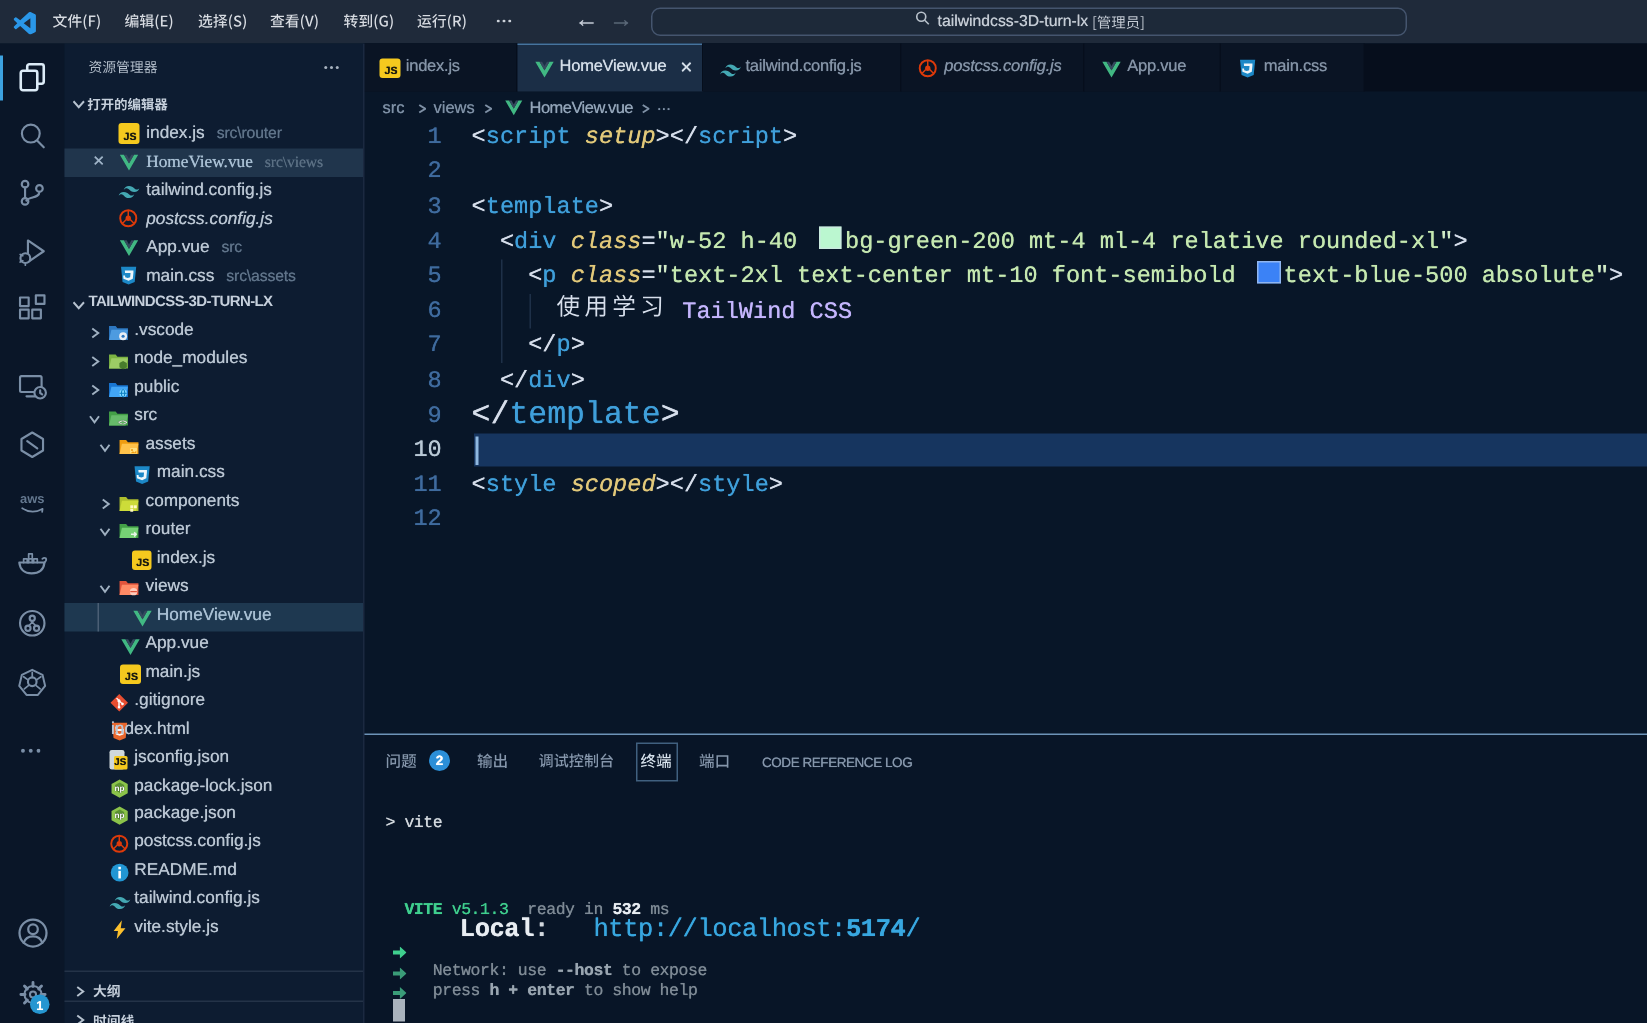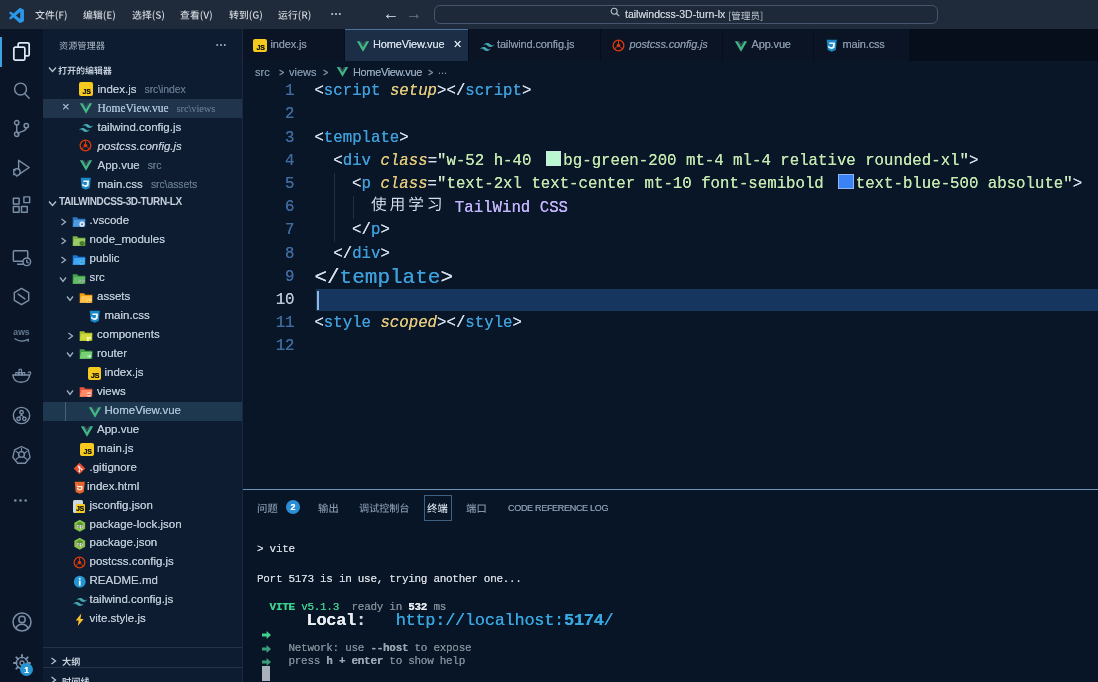"src\index" span { text: index -> router }
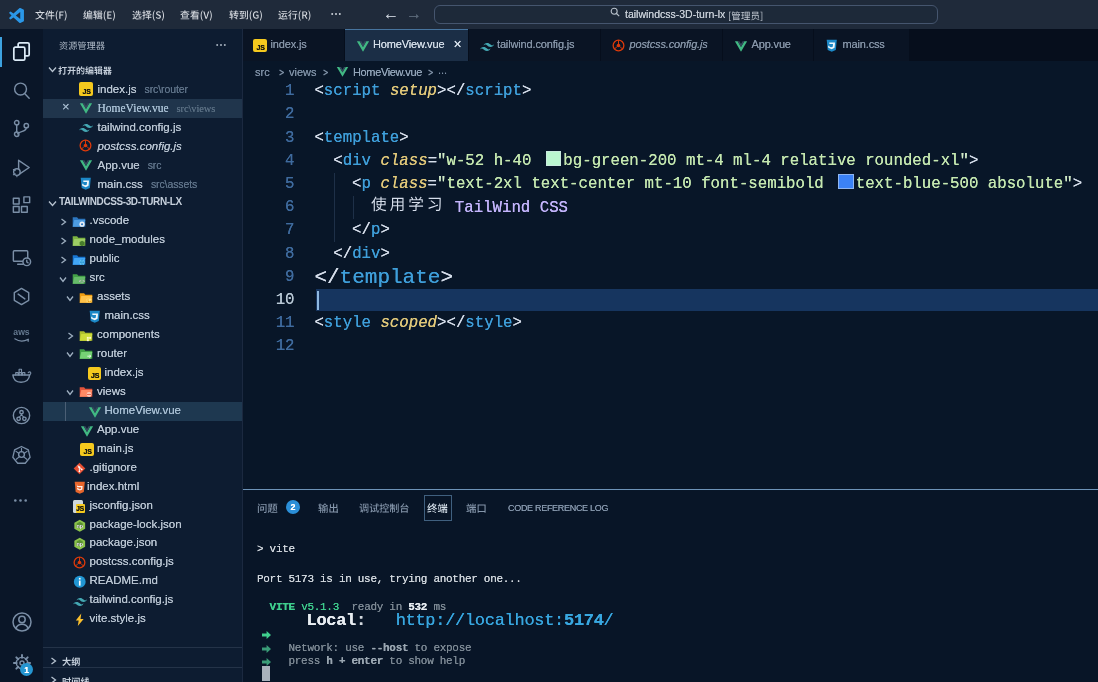"index.html" div { left: 44px -> 31px }
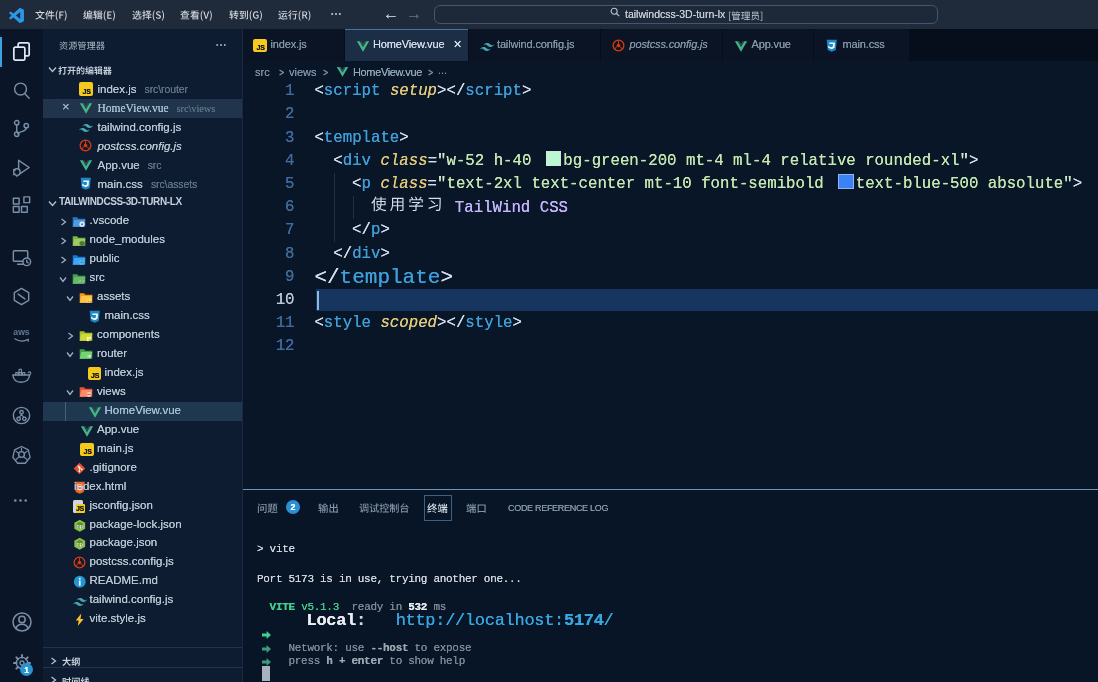"Port 5173 is in use," div.mono { html: <div>Port 5173 is in use, trying another one...</div> -> none }
